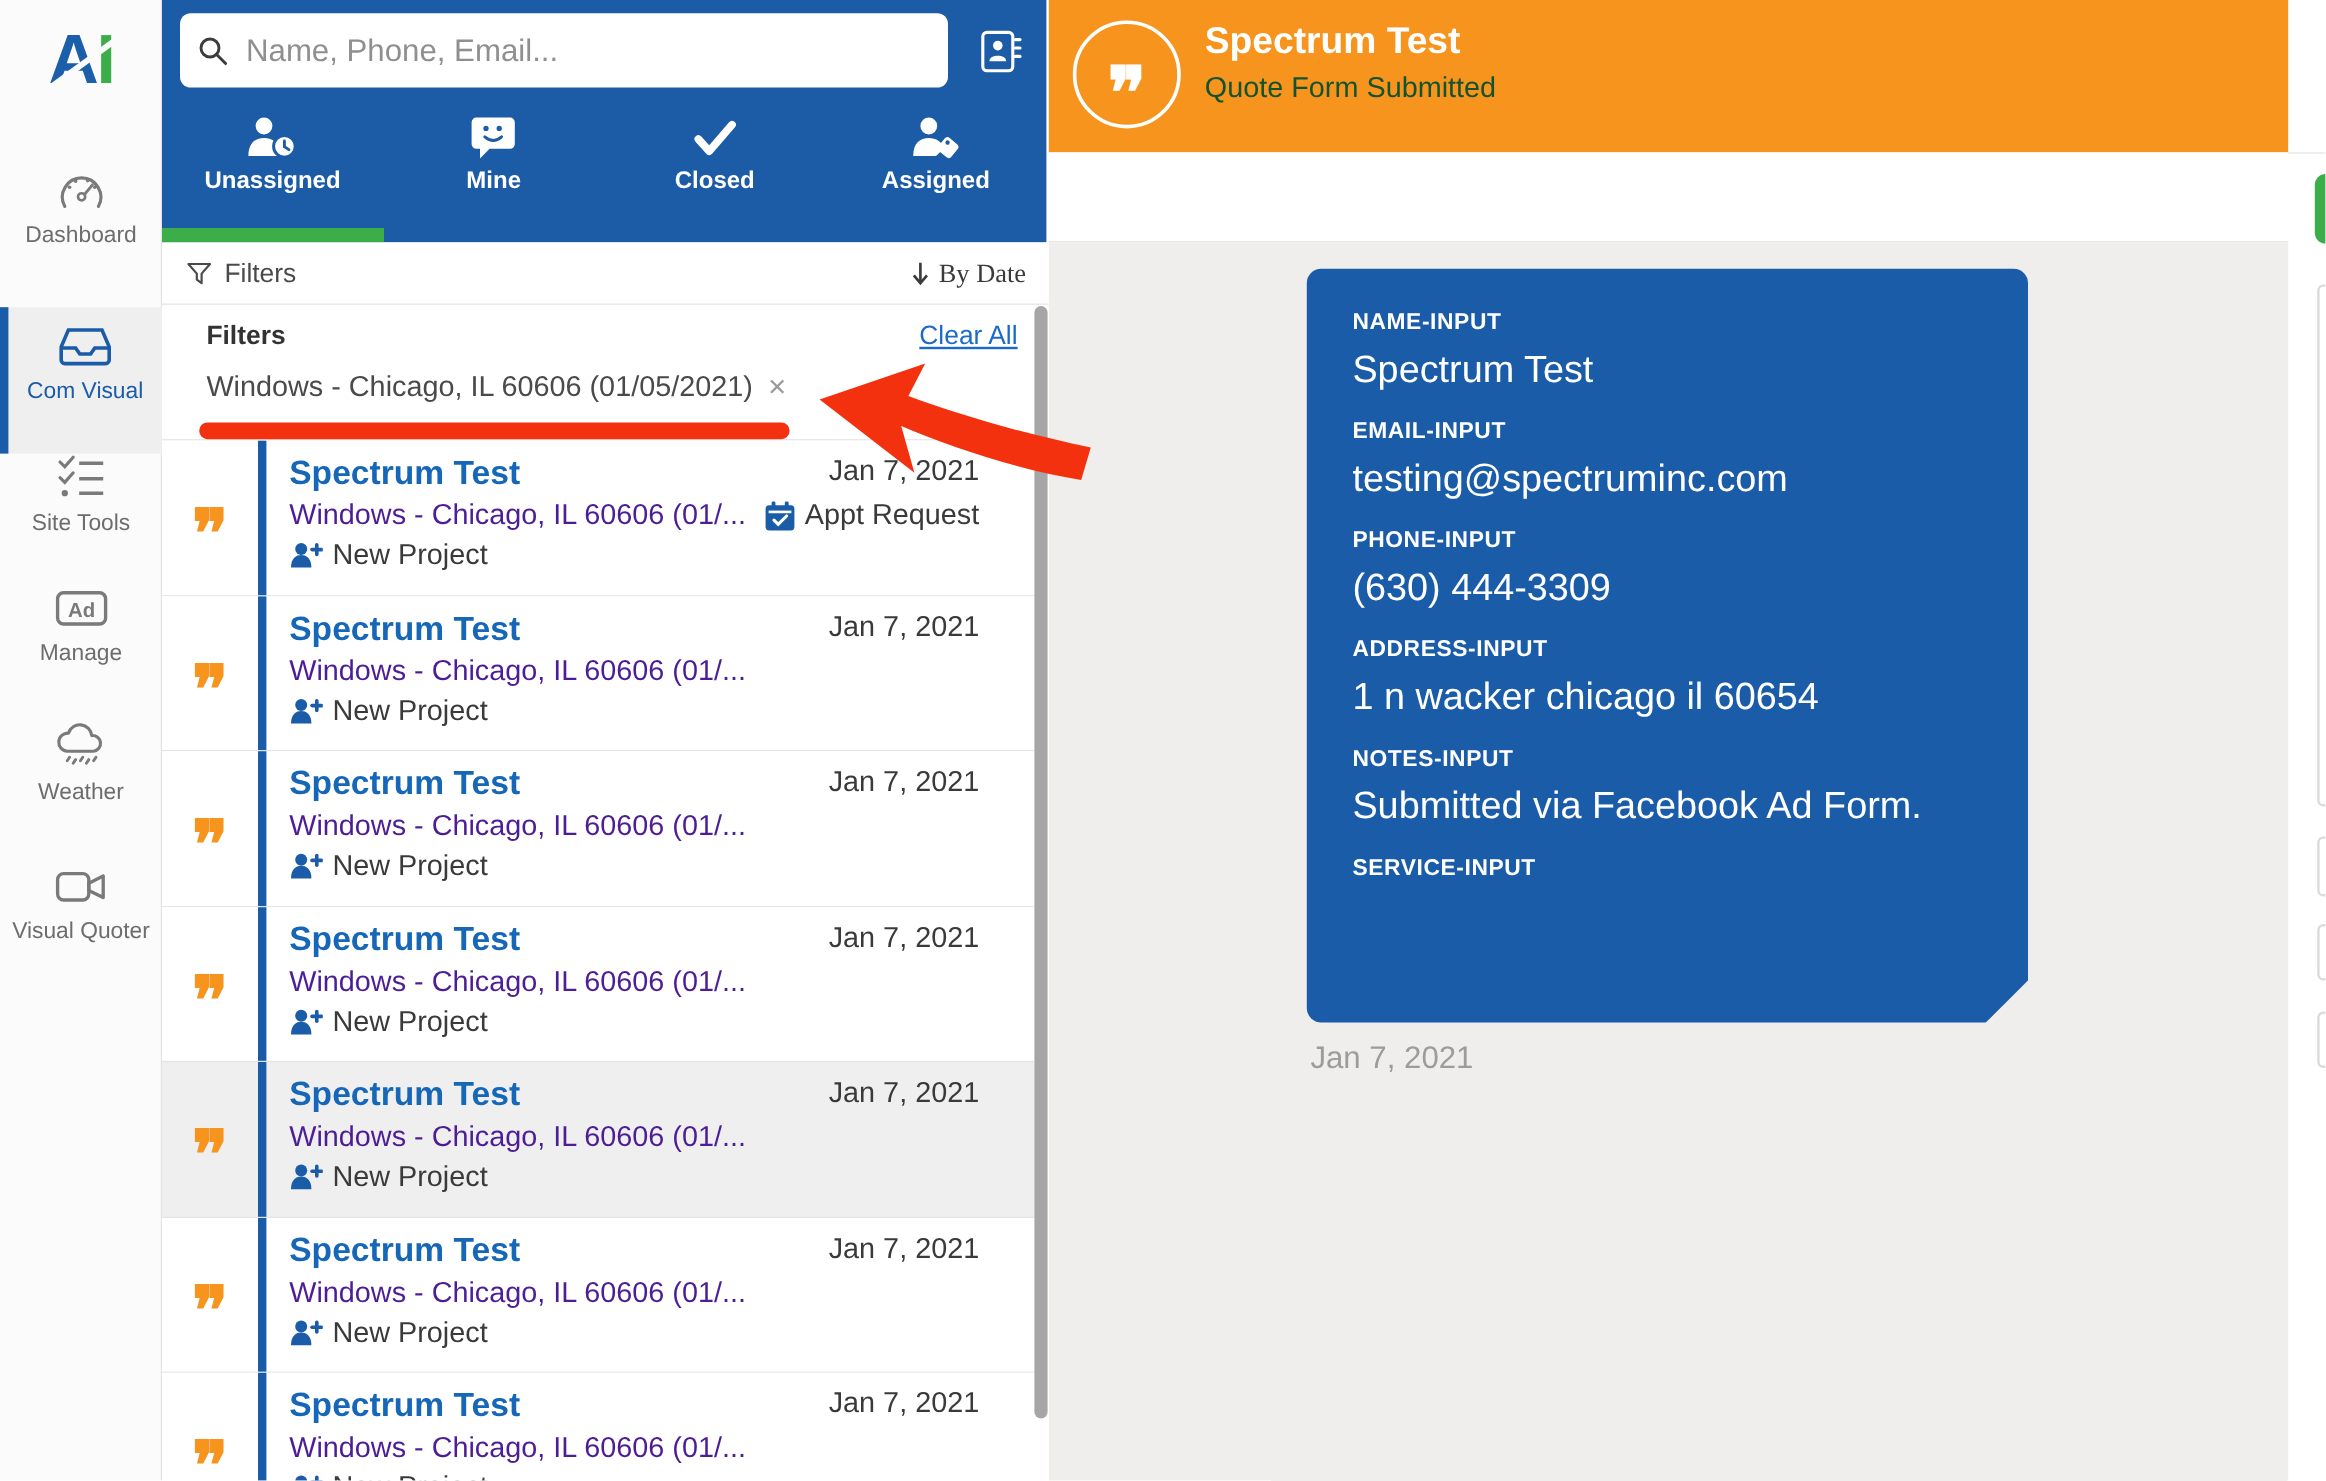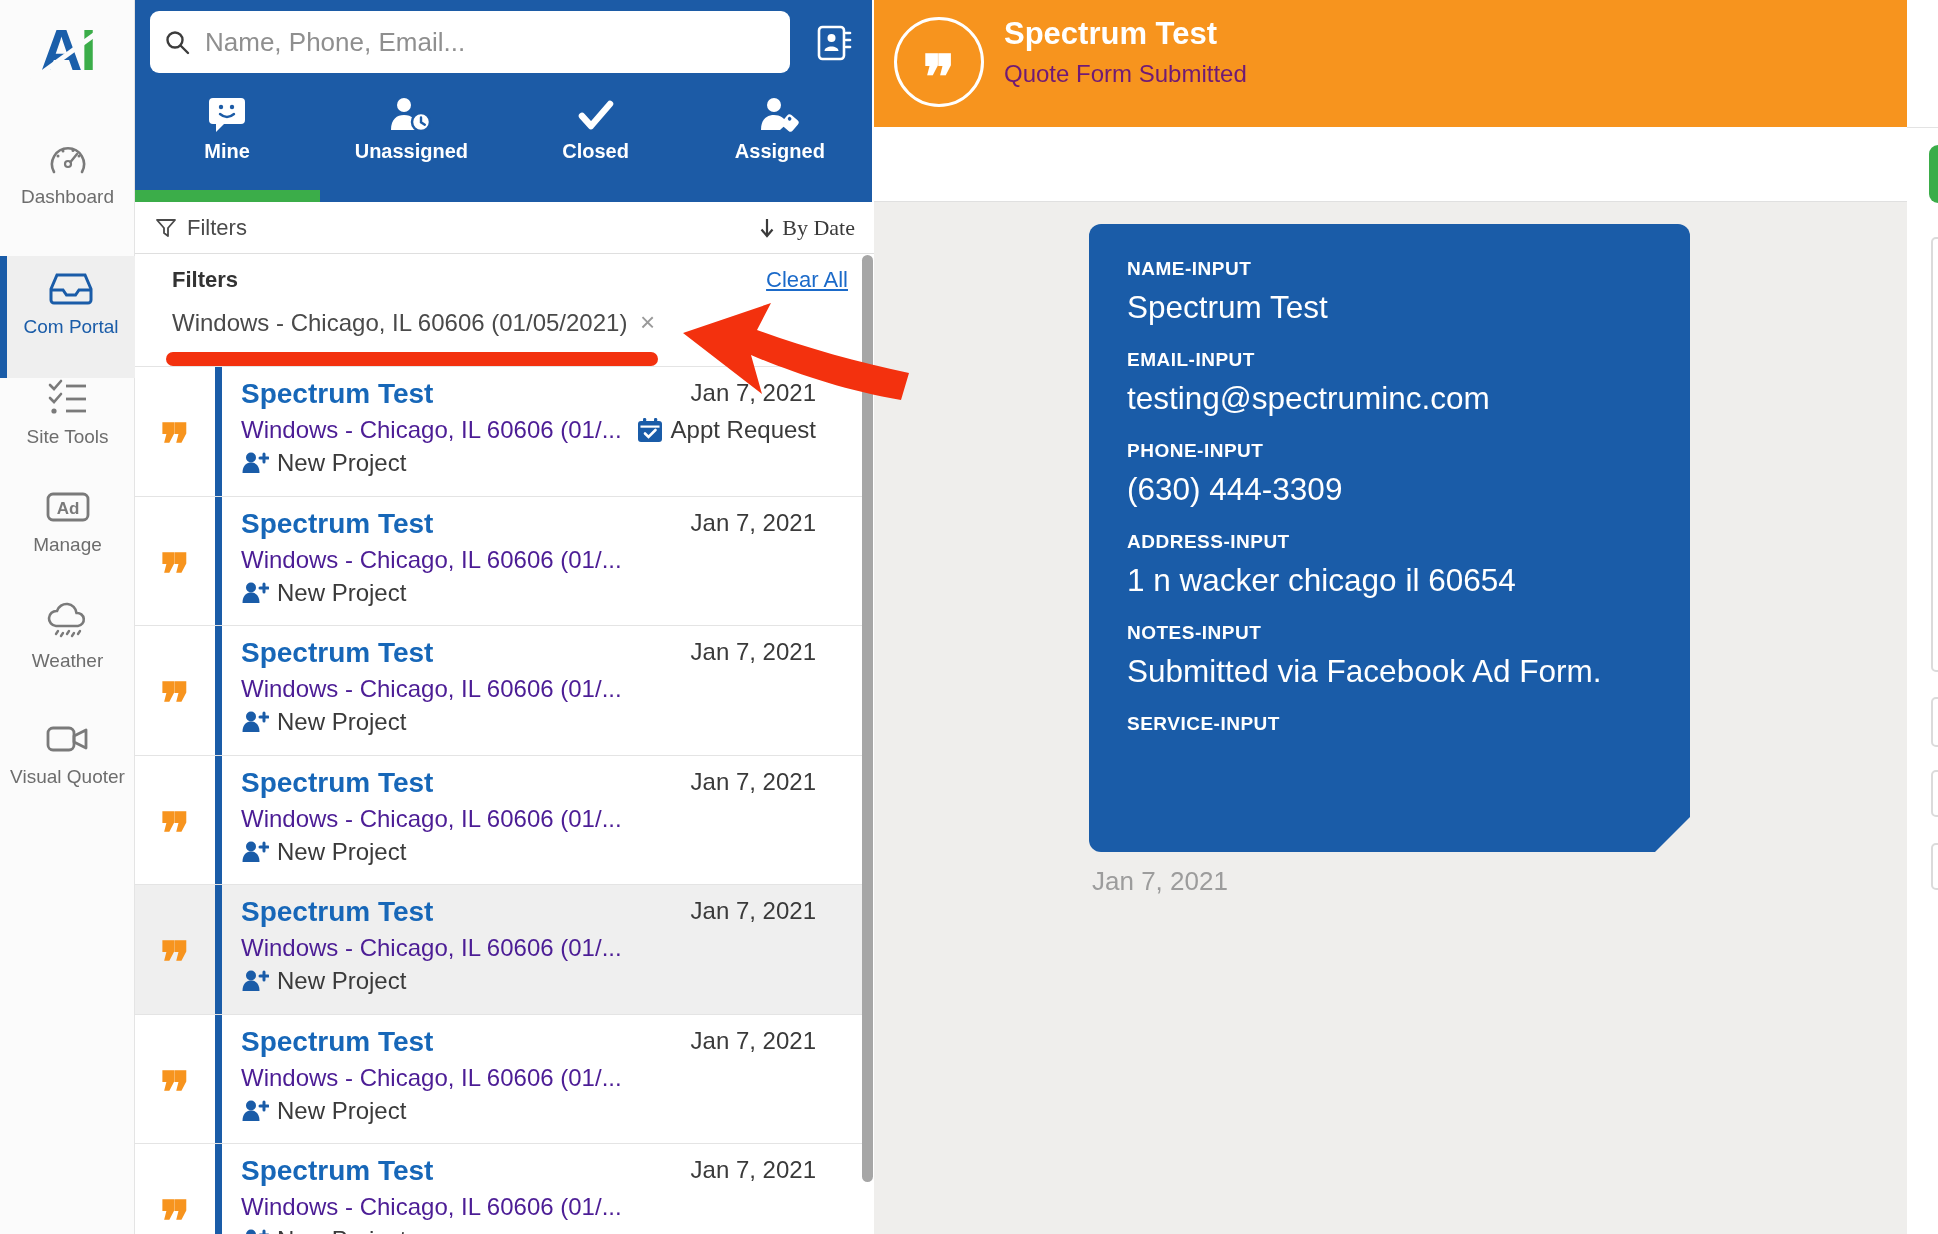"Quote Form Submitted" .dh-sub { color: #701a75 -> #14532d }
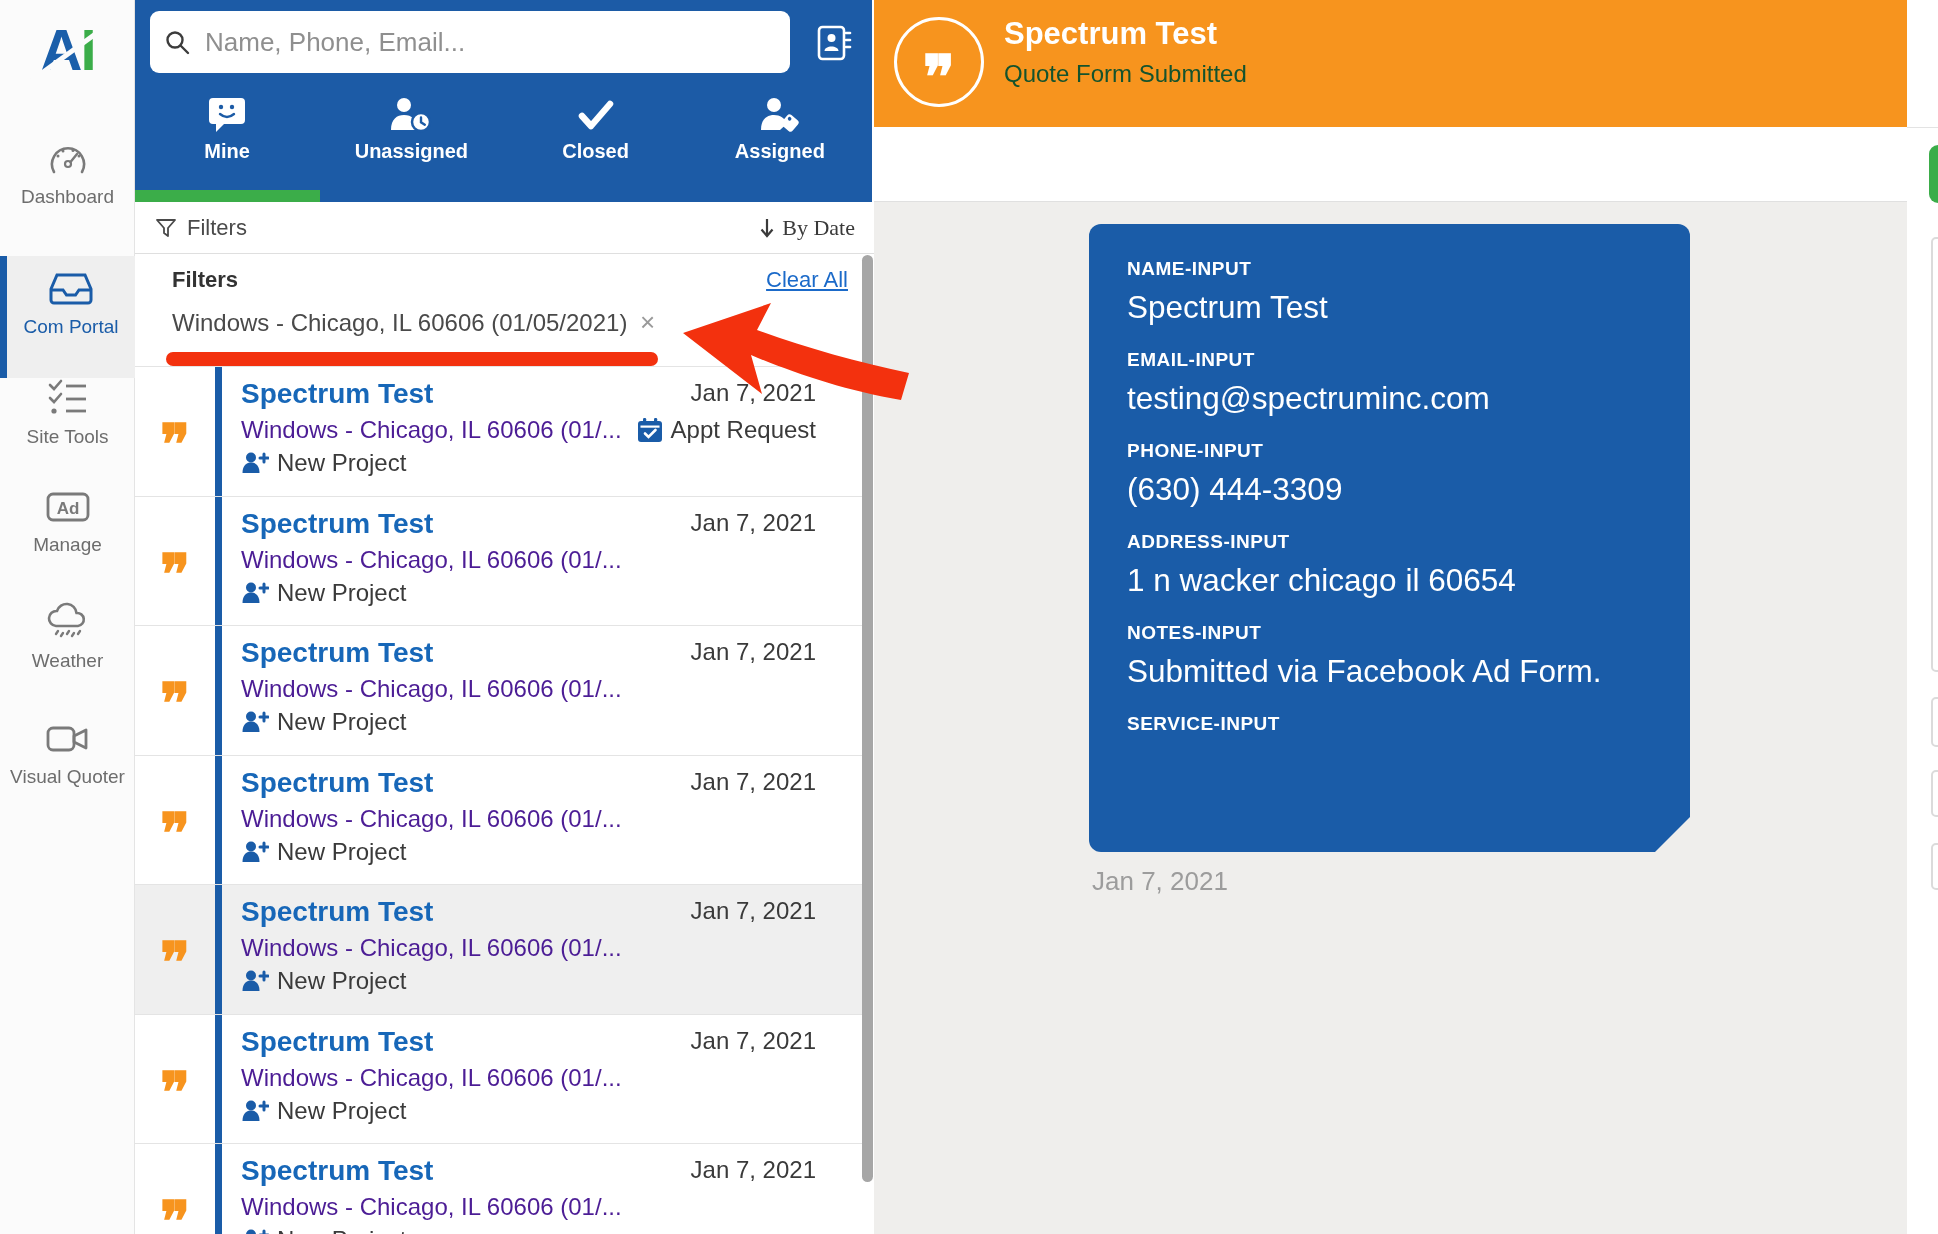"Mine" div.tab { order: before "Unassigned" -> after "Unassigned" }
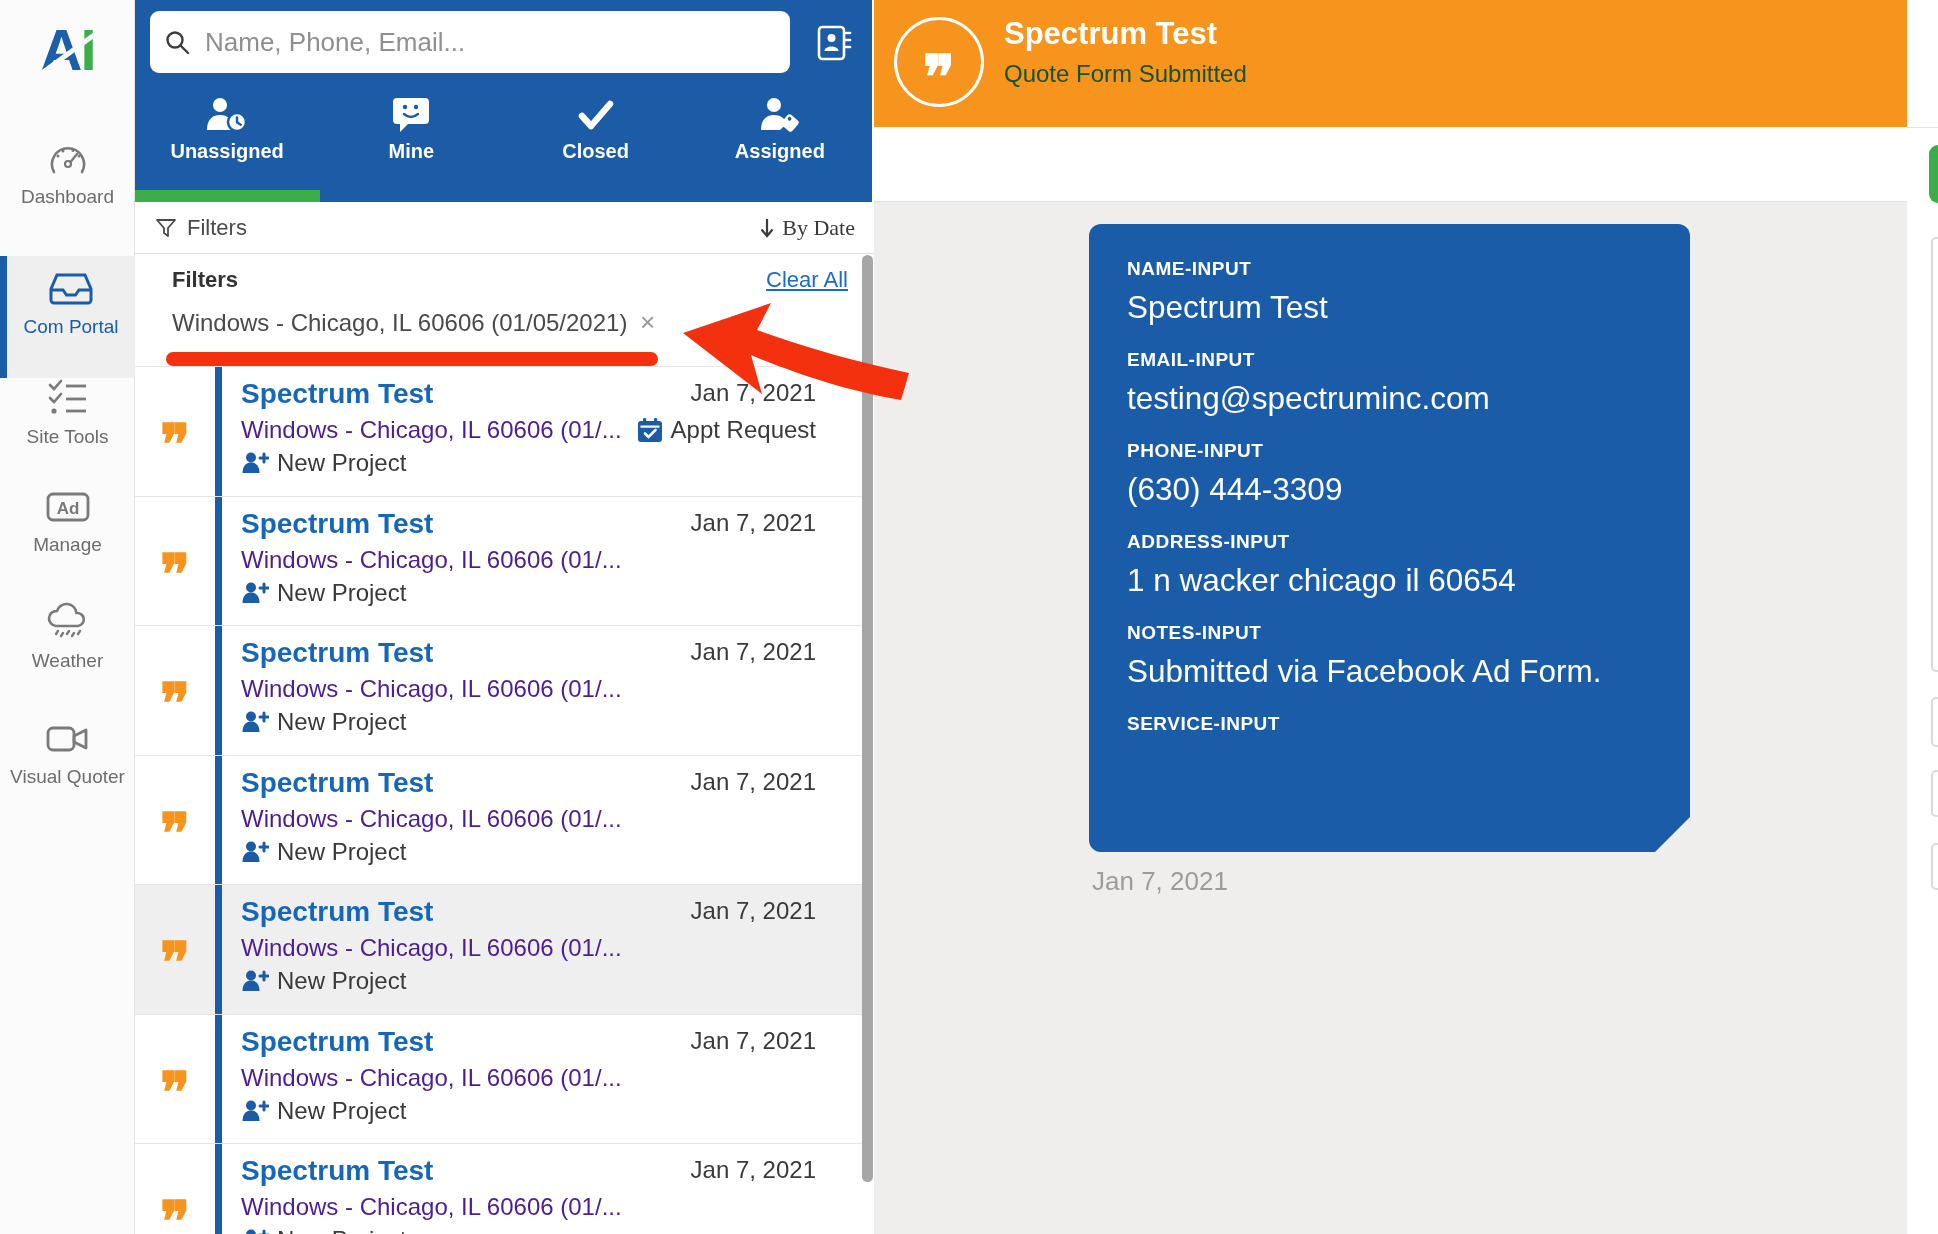"Com Portal" span.side-label { text: Portal -> Visual }
